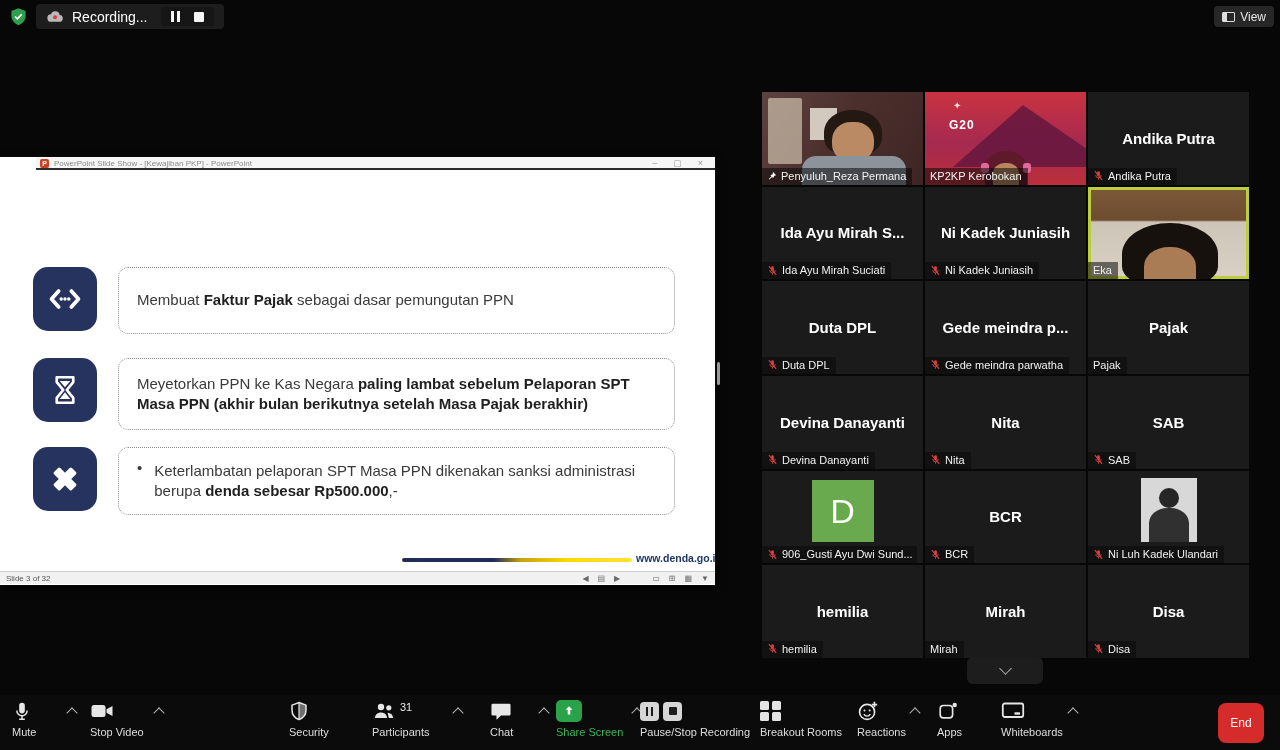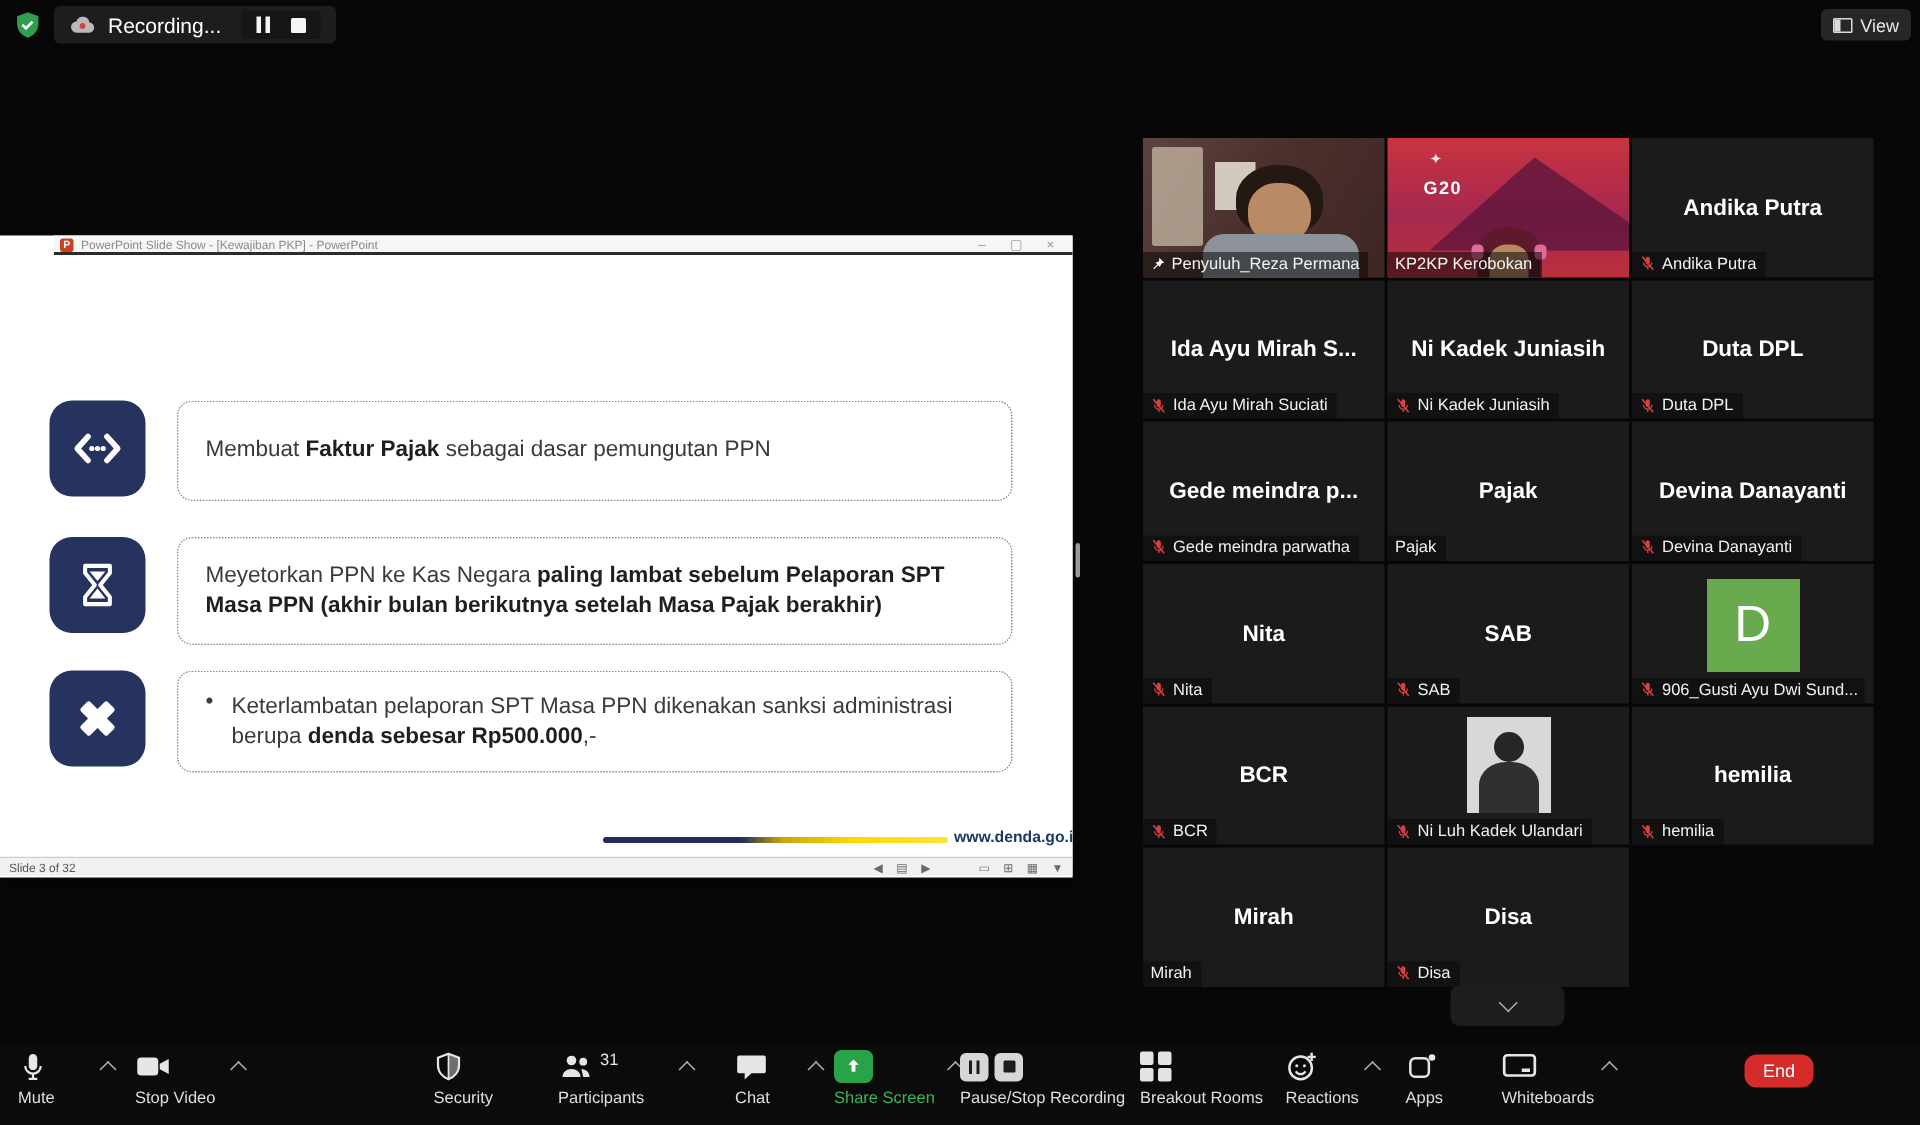"Eka" div.tile { html: none -> <div> <div></div> <div></div> <div> <span>Eka</span> </div> </div> }
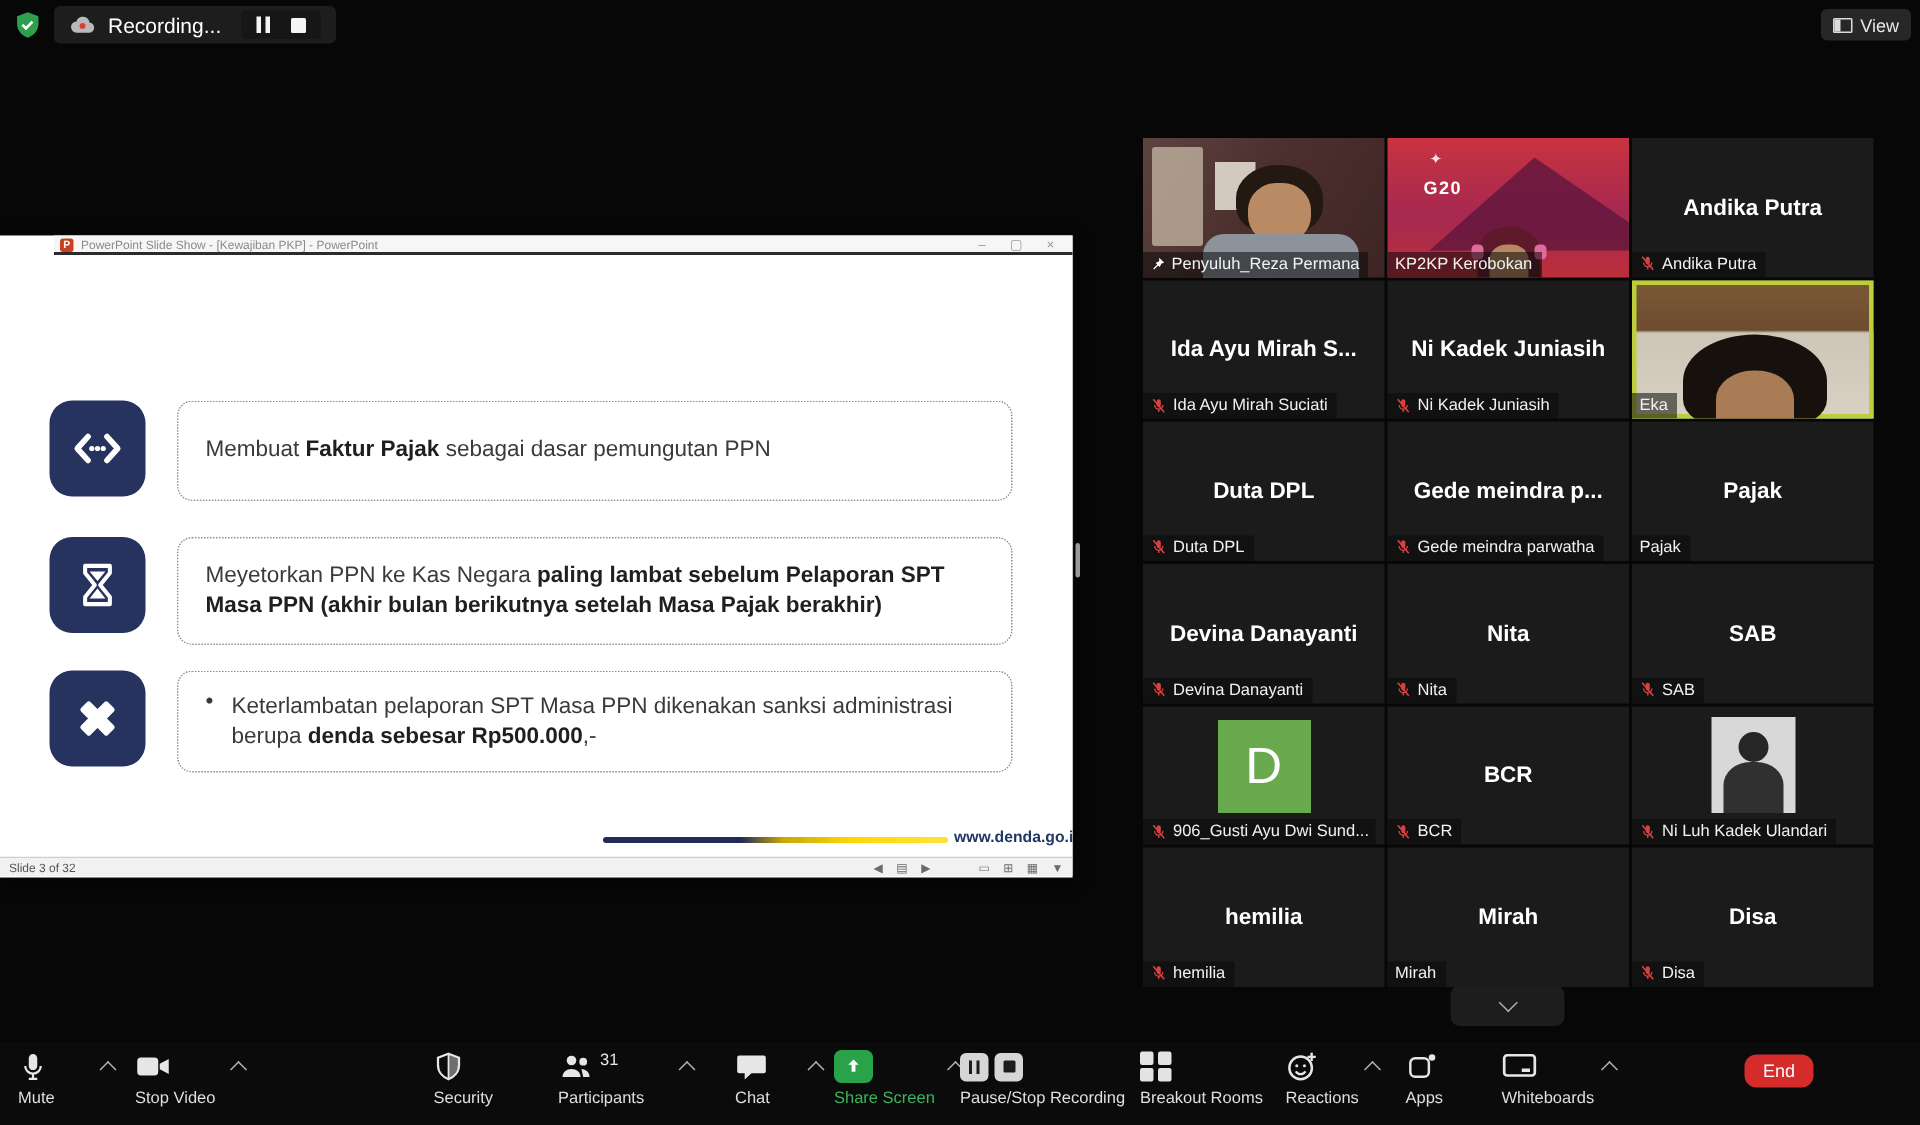"End" .end-btn { height: 22px -> 40px; left: 1163px -> 1218px }
